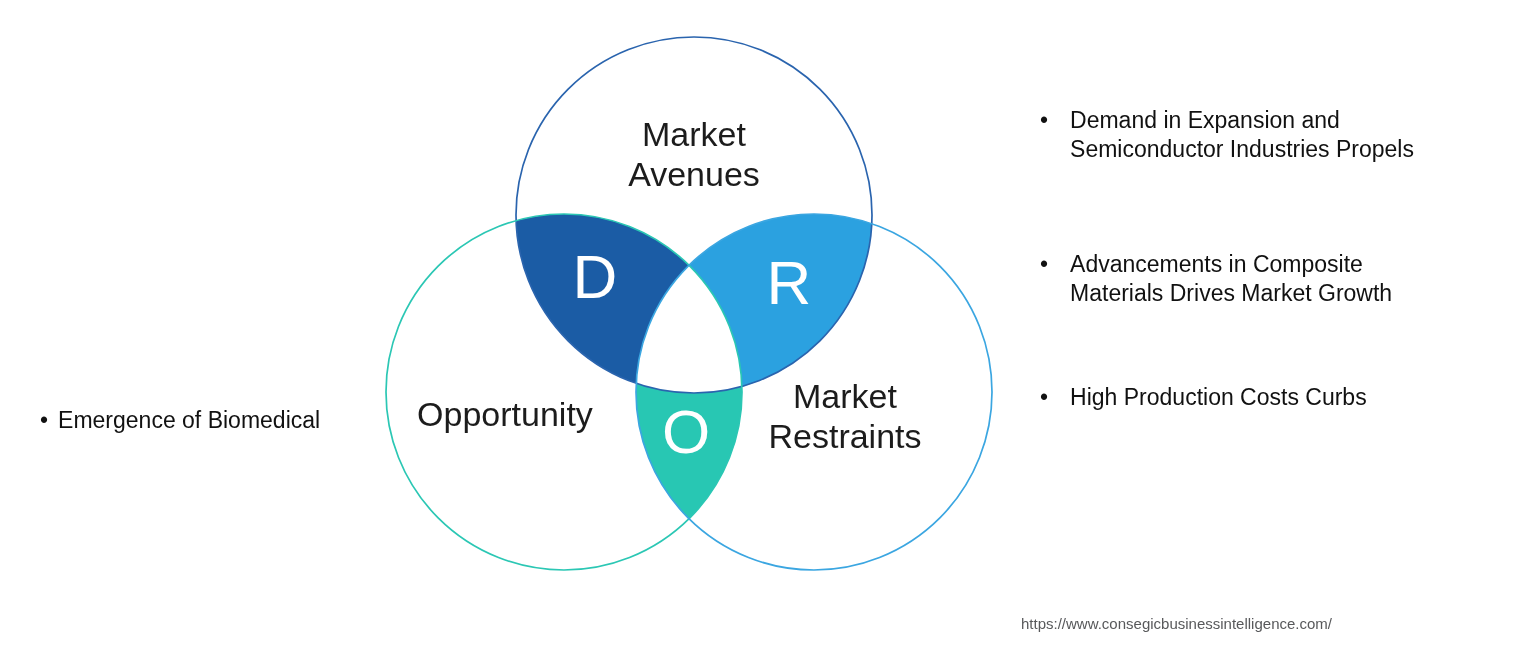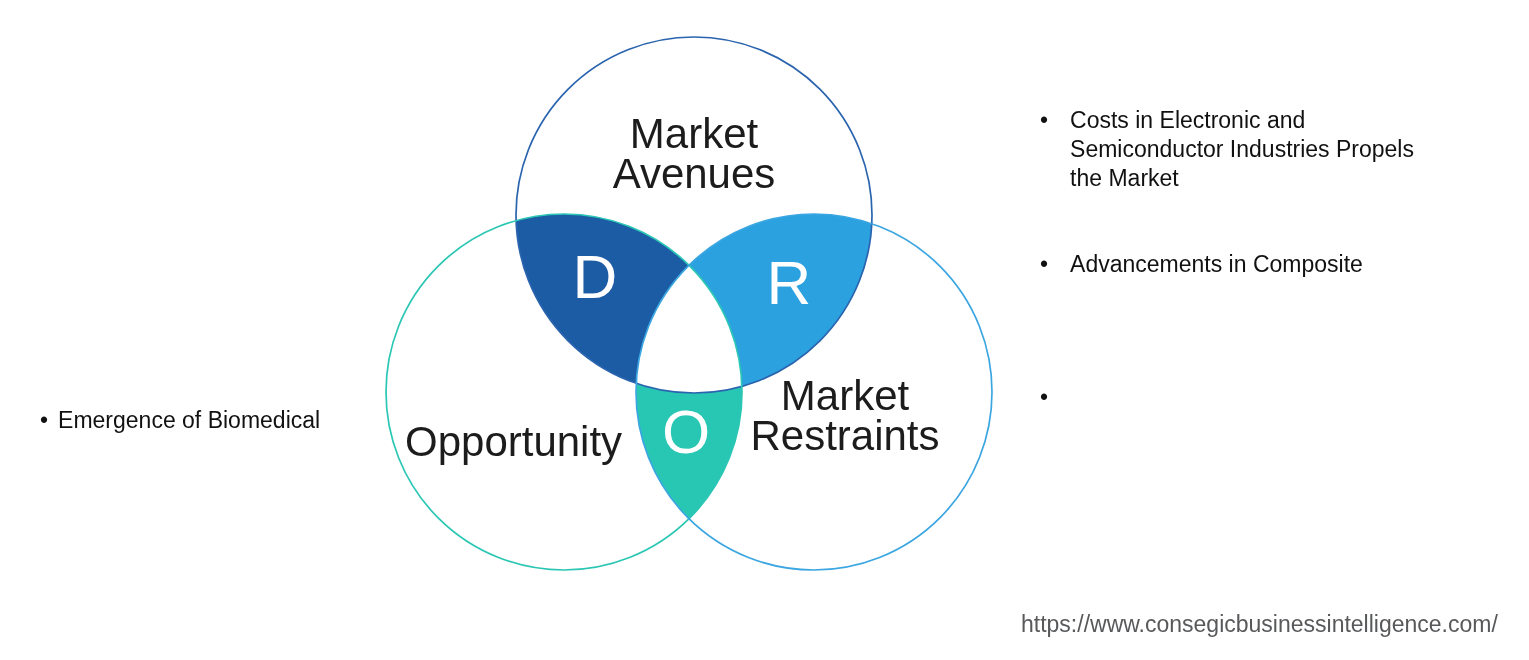"Market" .venn-label { font-size: 42px -> 34px }
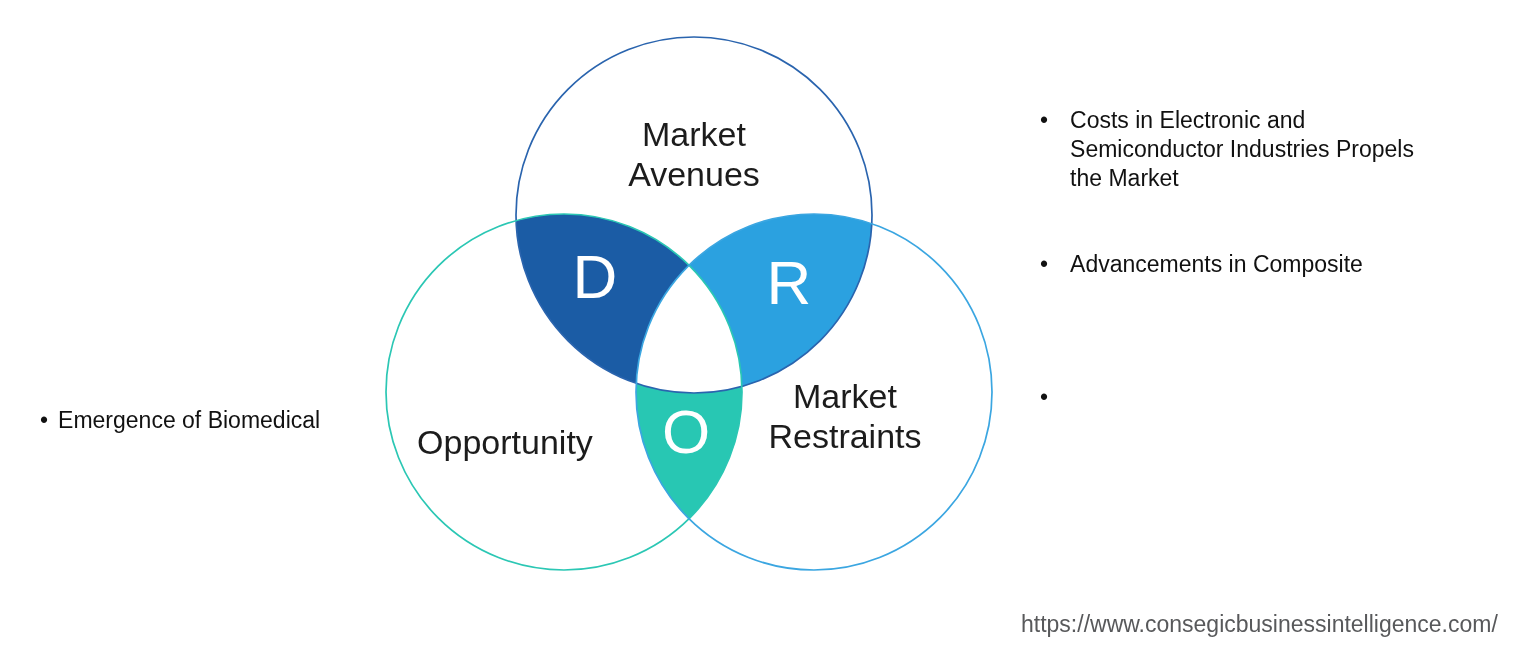"Costs in Electronic and" div { text: Costs in Electronic -> Demand in Expansion }
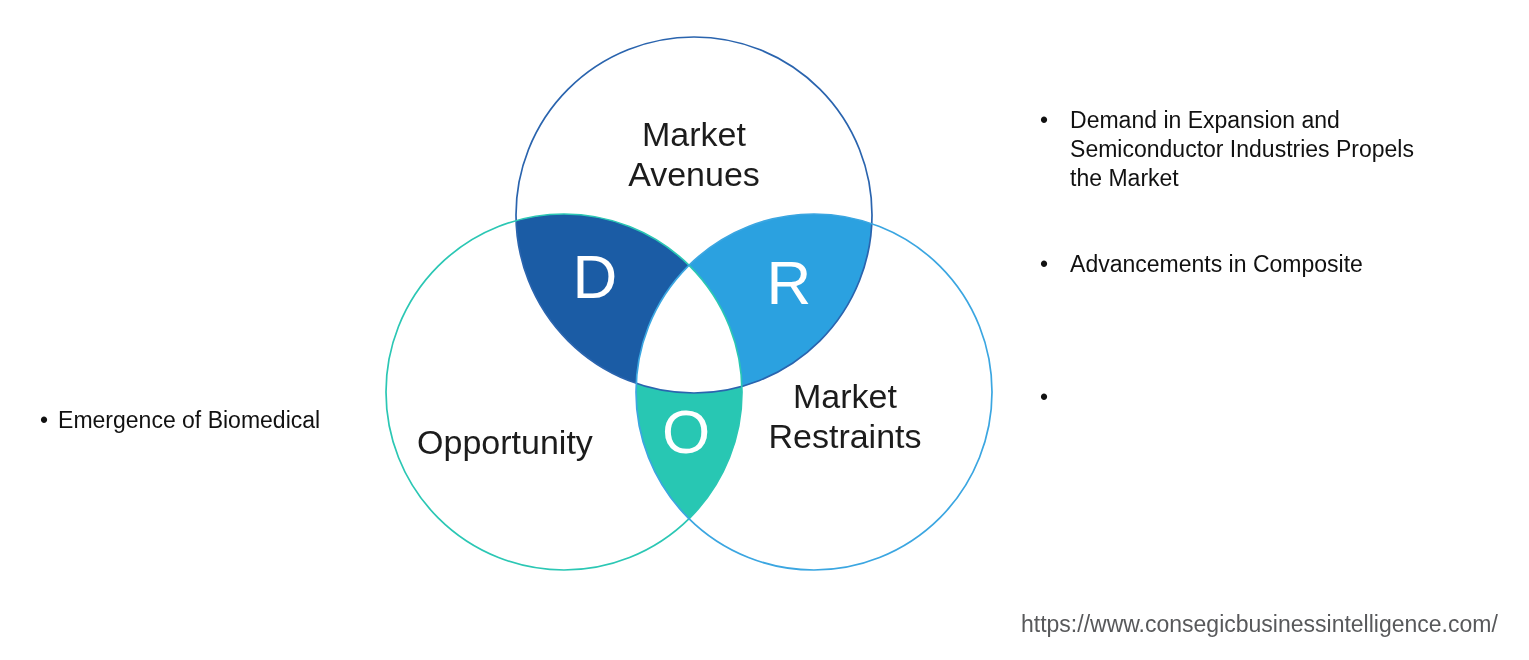"the Market" div { html: <div>the Market</div> -> none }
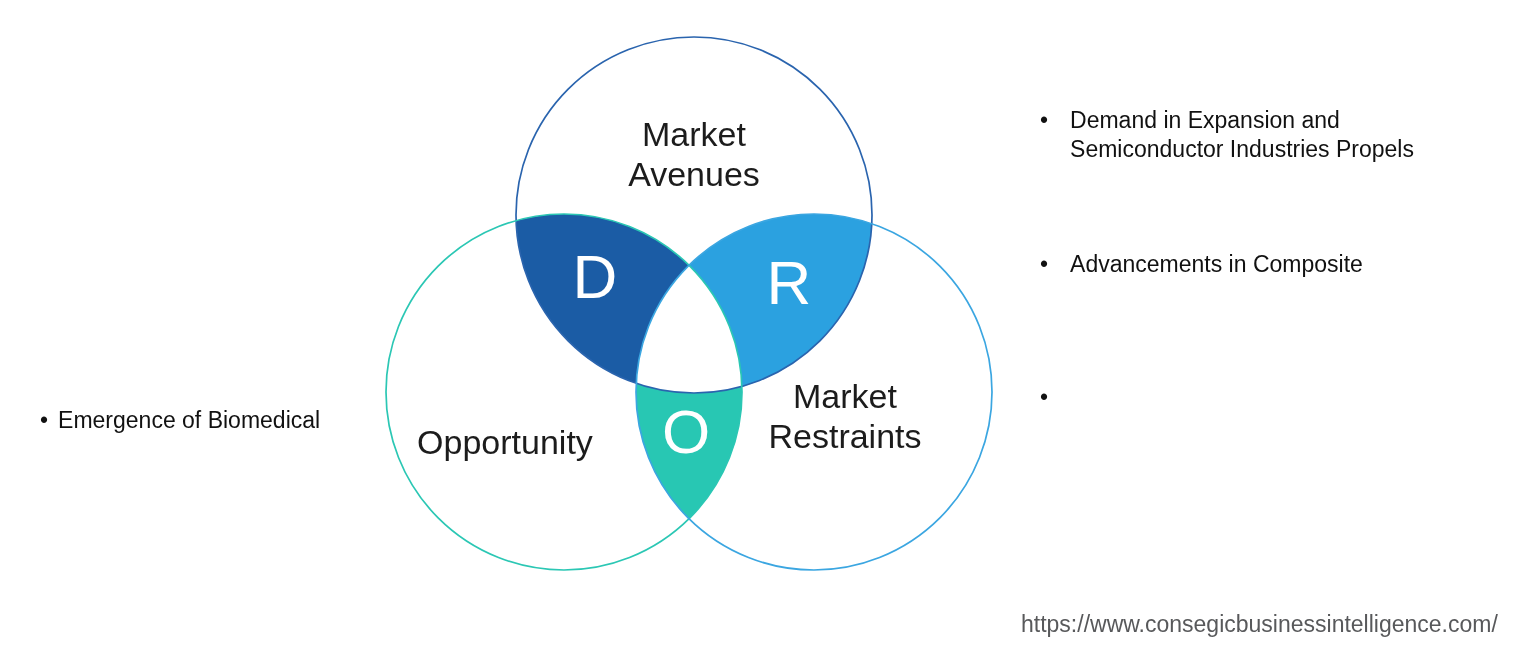"Materials Drives Market Growth" div { html: none -> <div>Materials Drives Market Growth</div> }
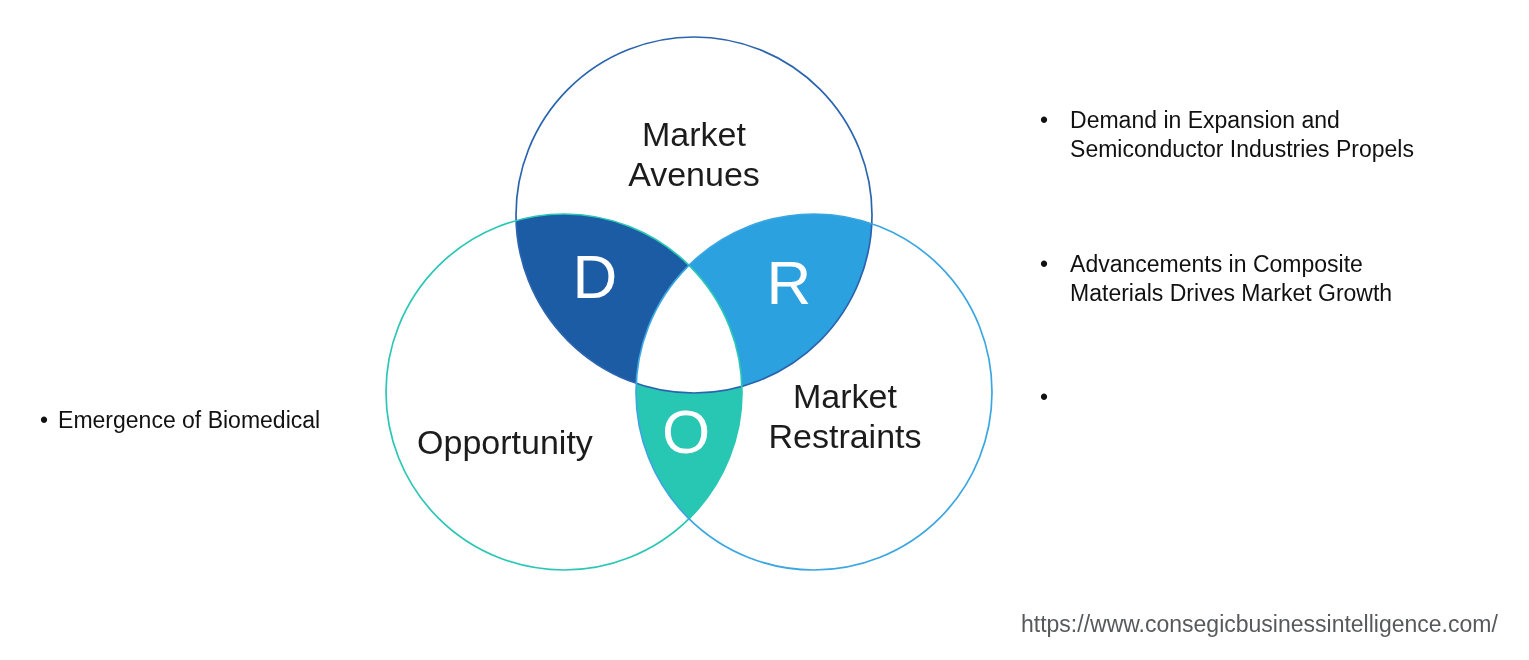"Opportunity" div.venn-label { margin-top: 28px -> none }
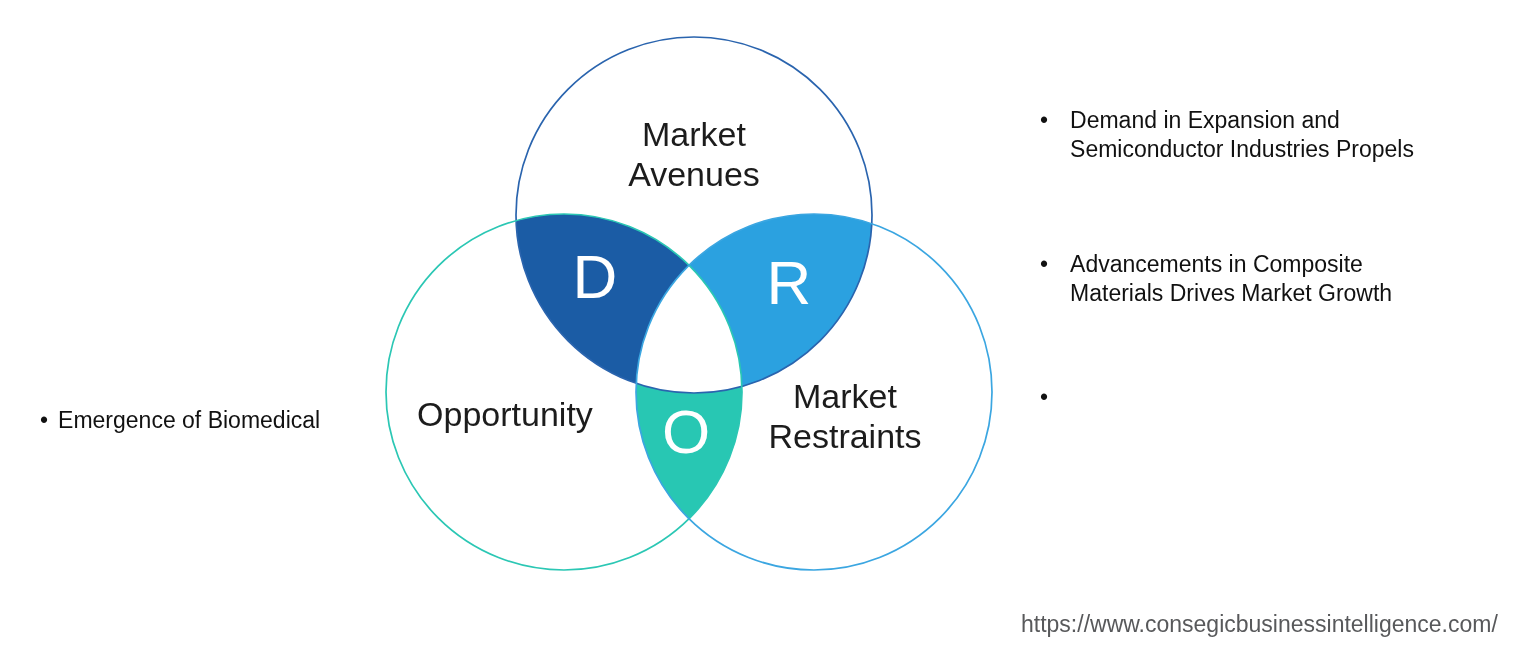"High Production Costs Curbs" div { html: none -> <div>High Production Costs Curbs</div> }
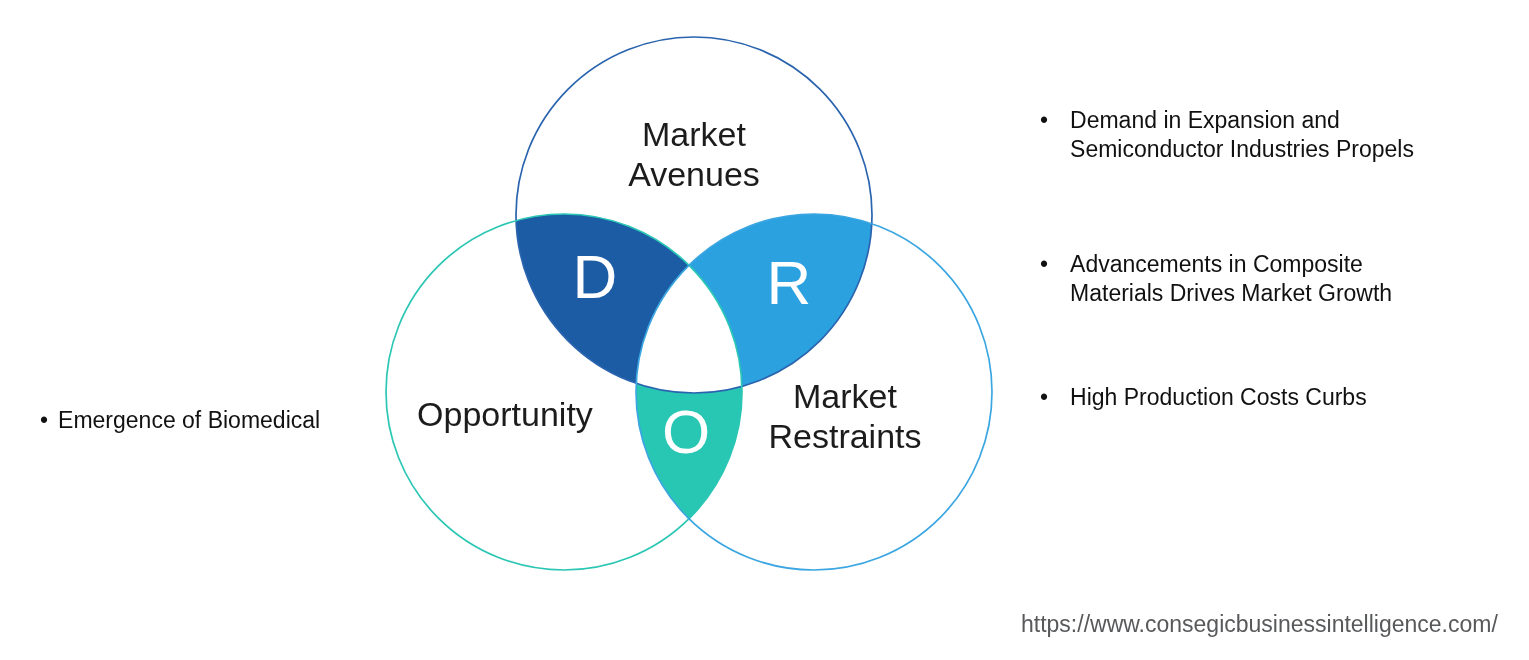"https://www.consegicbusinessintelligence" .footer-url { font-size: 23px -> 15px }
